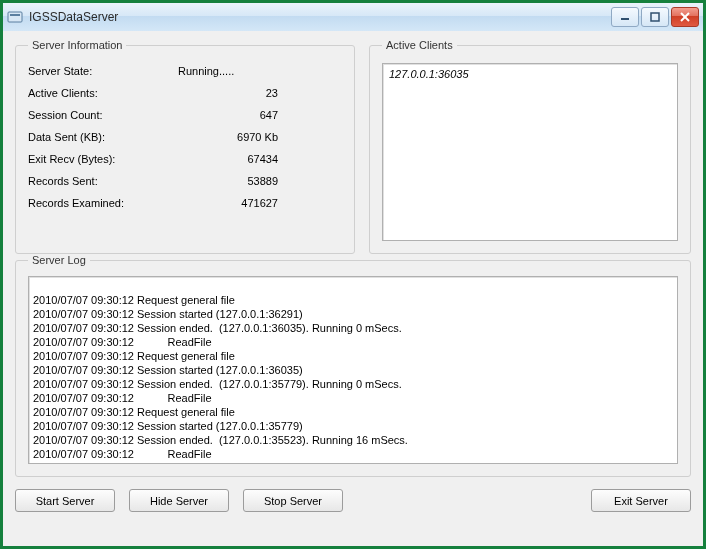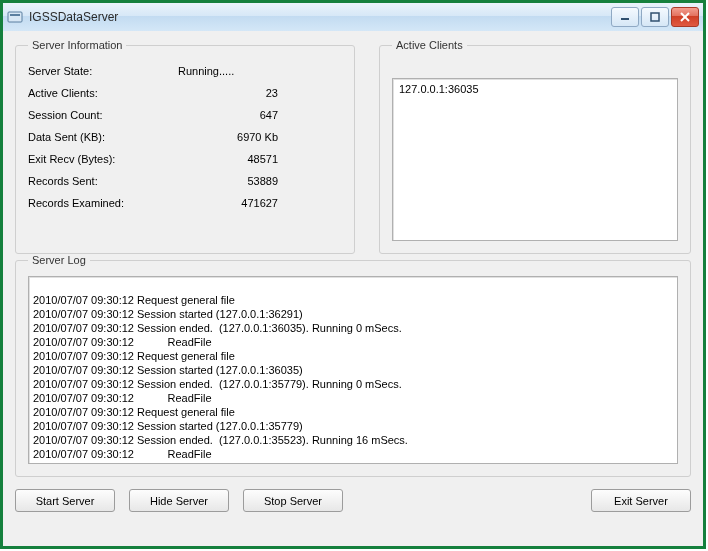"Server Information" .top-row { gap: 24px -> 14px }
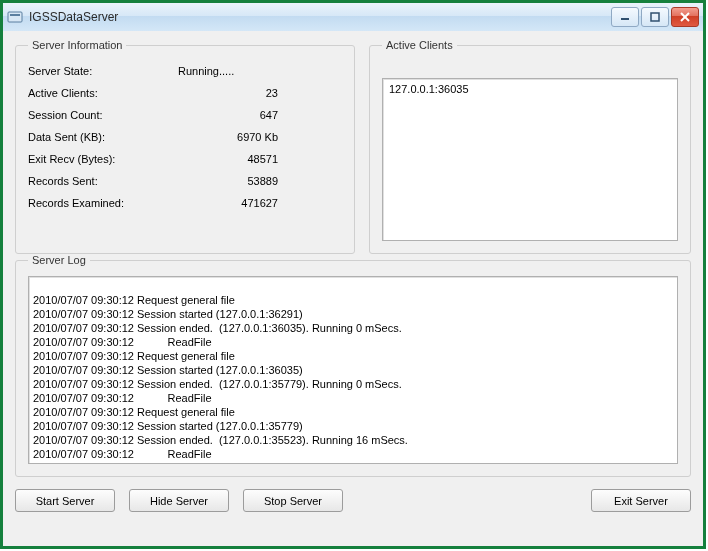"127.0.0.1:36035" .listbox { font-style: none -> italic; margin-top: 17px -> 2px }
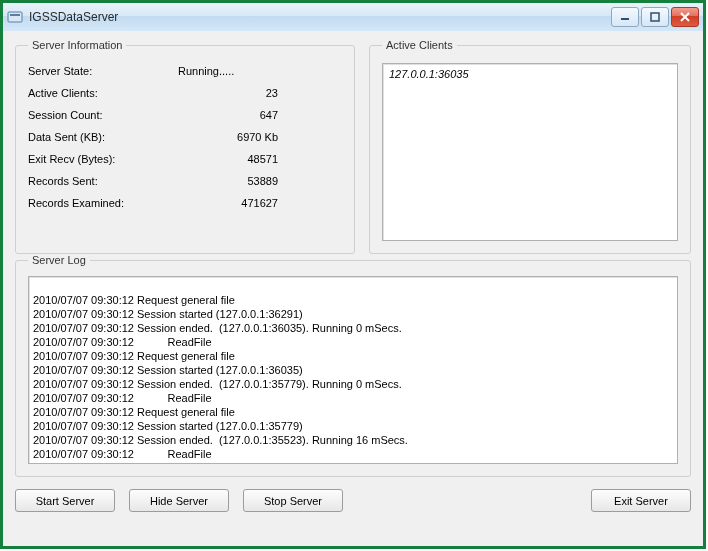"48571" span.val { text: 48571 -> 67434 }
